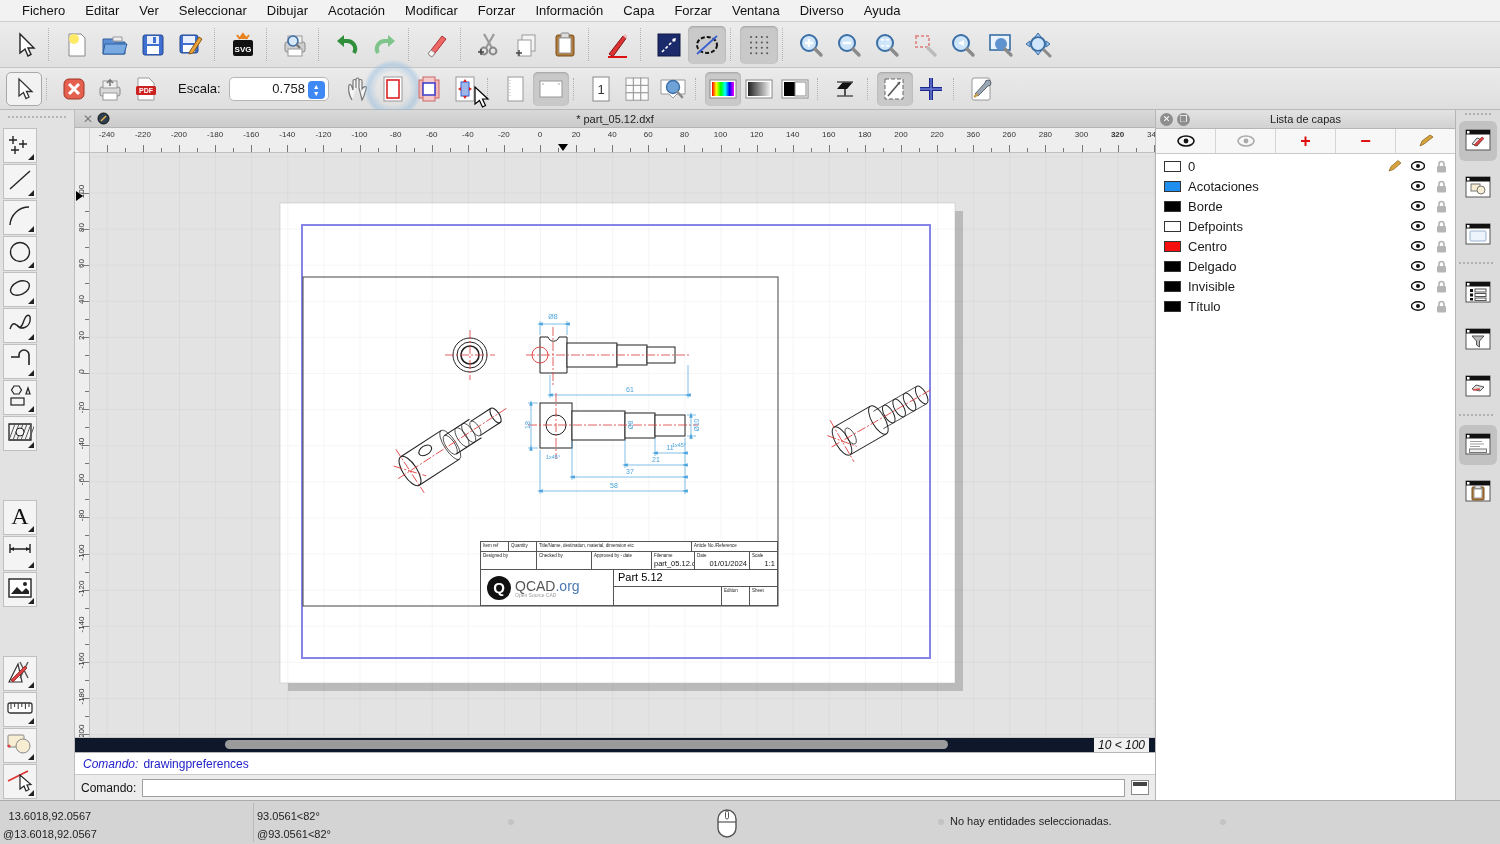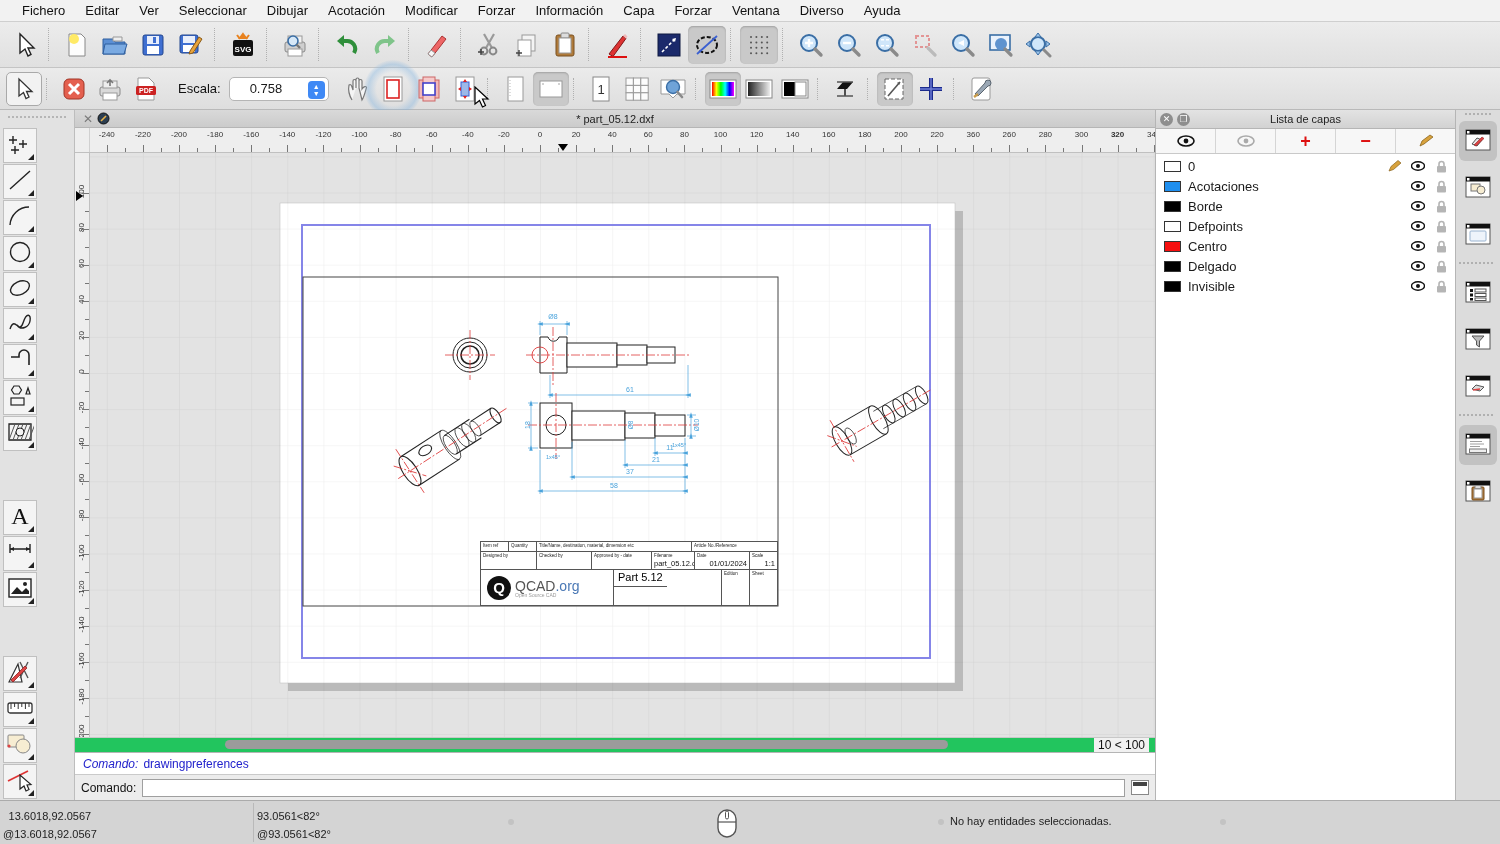"0.758" #scale-combo { justify-content: none -> center }
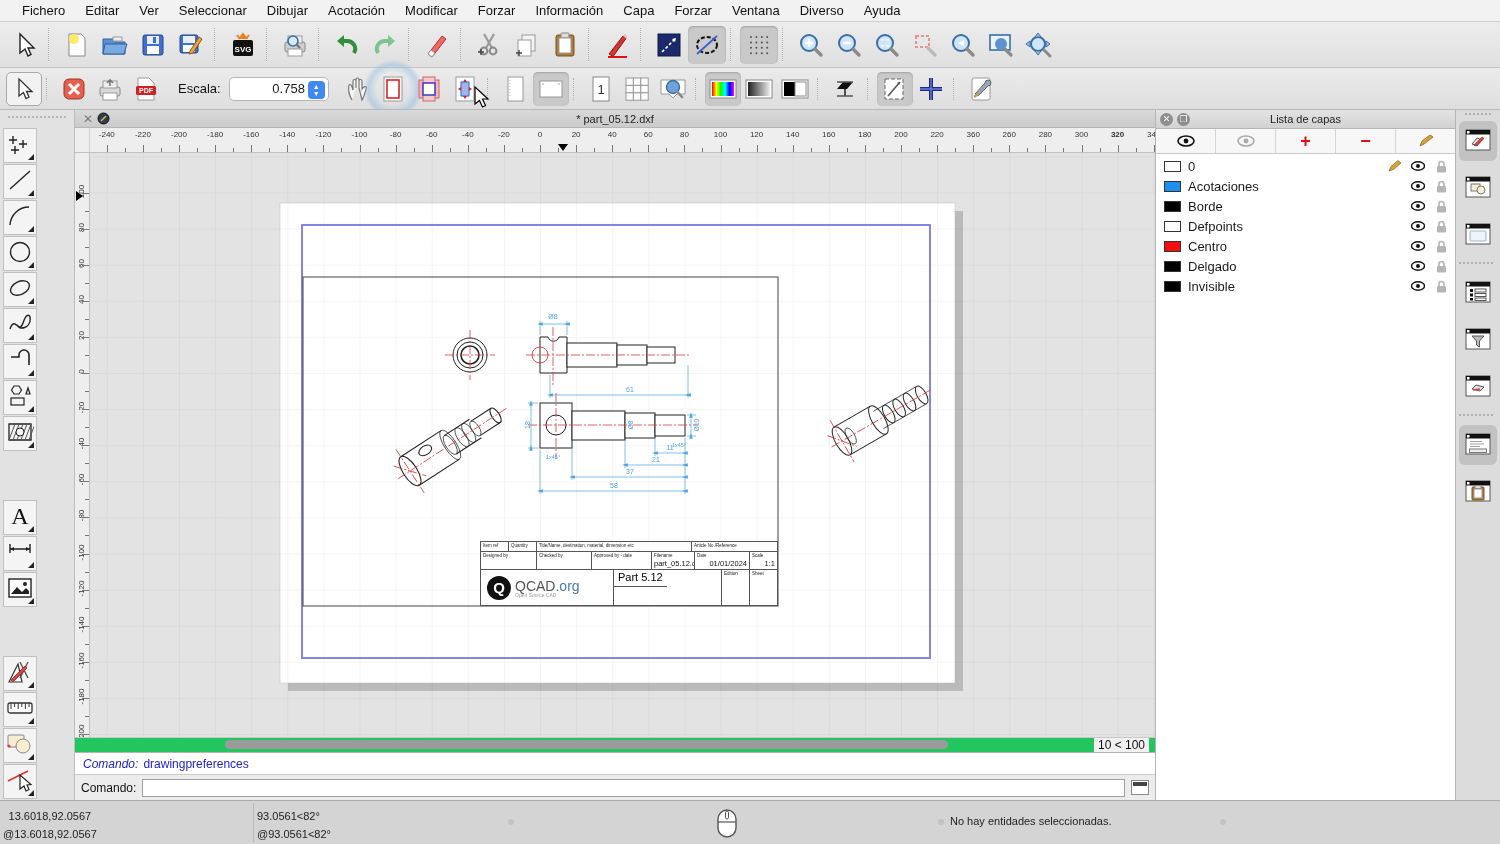"Título" div.layer-row { html: none -> <div> <span></span> <span>Título</span> <span> <svg> <ellipse></ellipse> <circle></circle> </svg> </span> <span> <svg> <rect></rect> <path></path> </svg> </span> </div> }
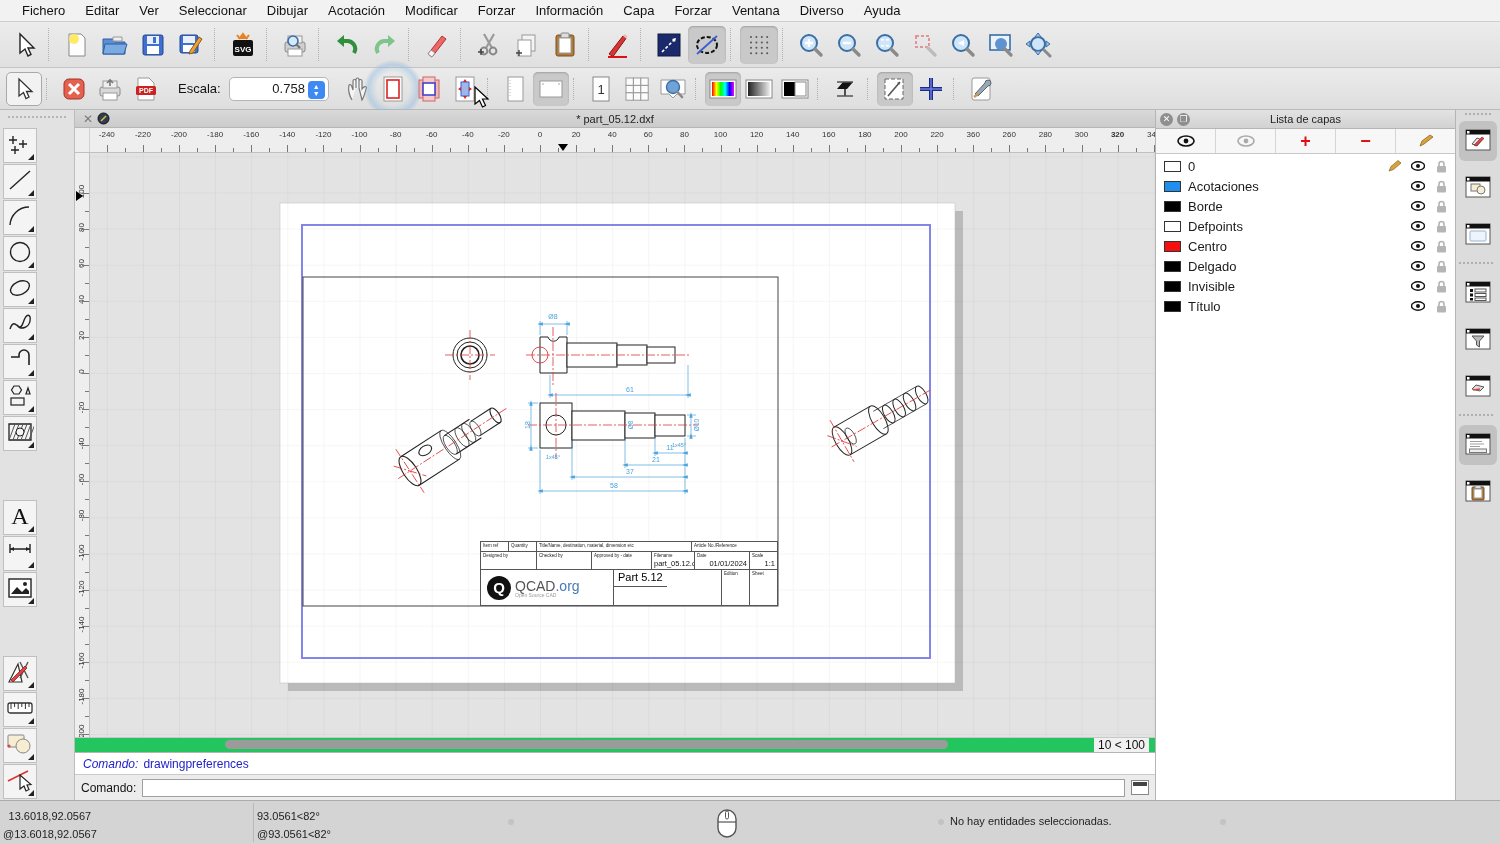"Part 5.12" #tb-right { flex-direction: none -> column }
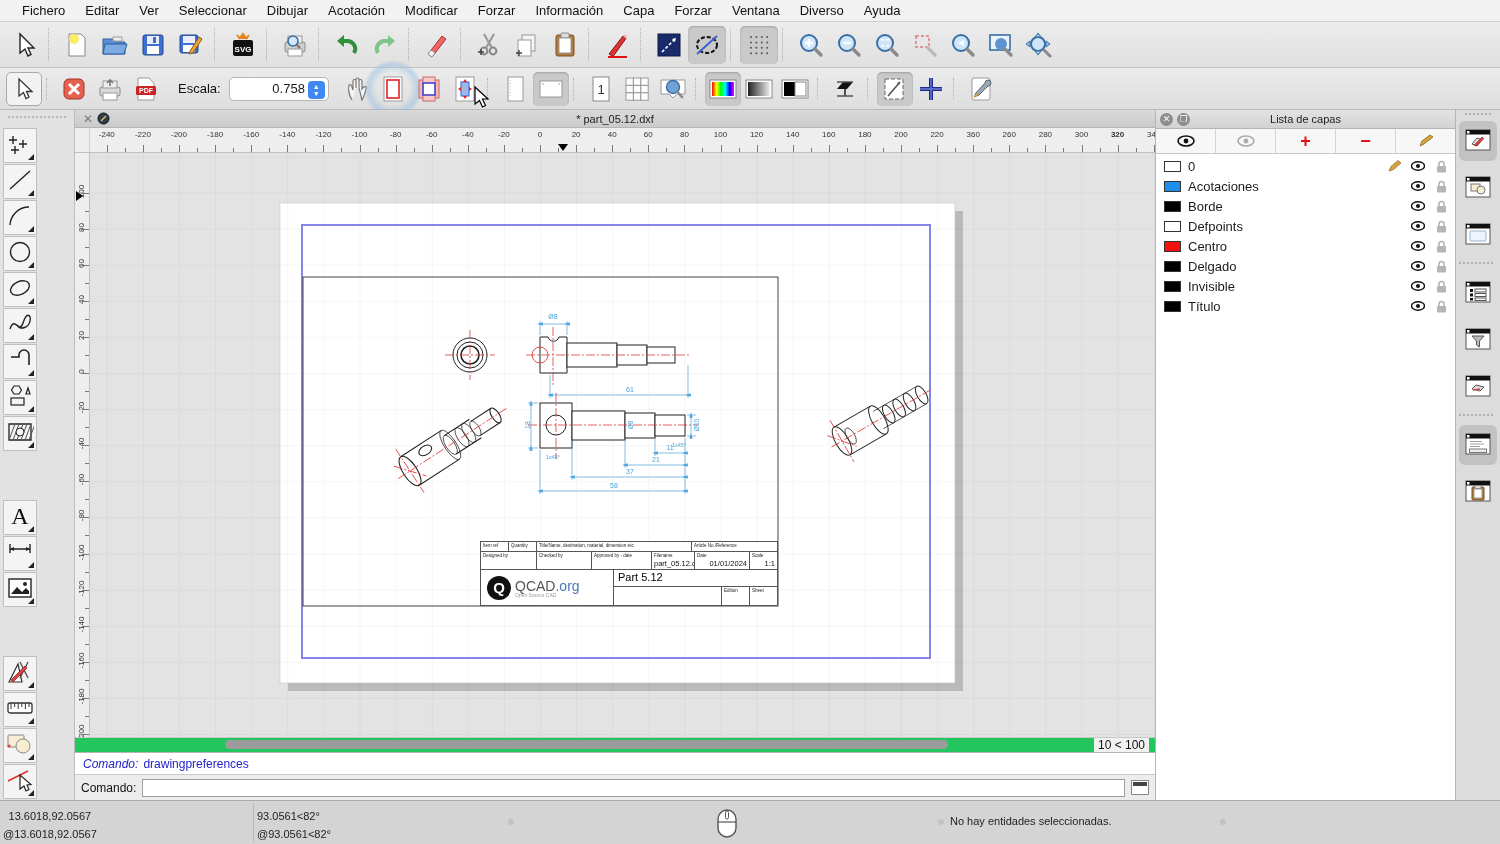"10 < 100" #scroll-row { background: #22c55e -> #0f172a; font-style: none -> italic }
